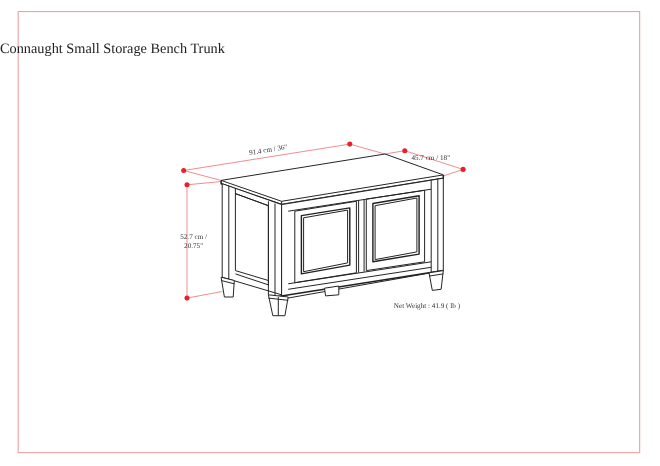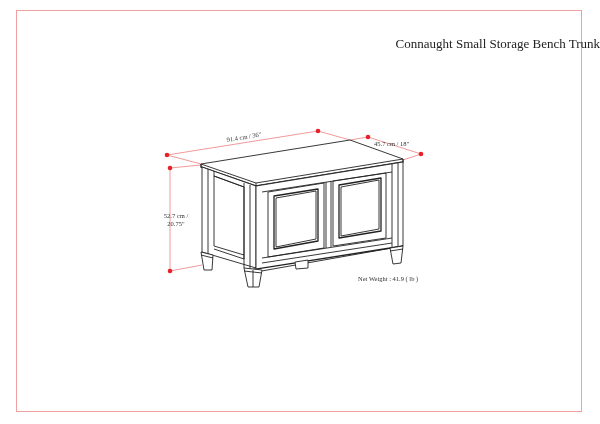"Connaught Small Storage Bench Trunk" .title { text-align: right -> left }
